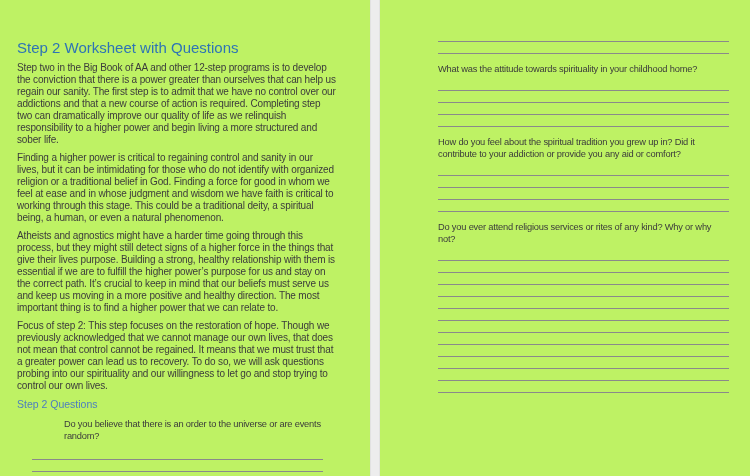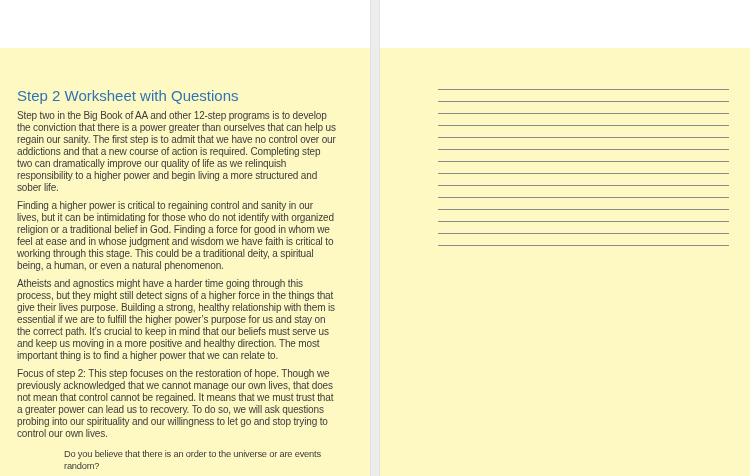"Step 2 Worksheet with Questions" .page { background: #fef9c3 -> #bef264; margin-top: 48px -> none }
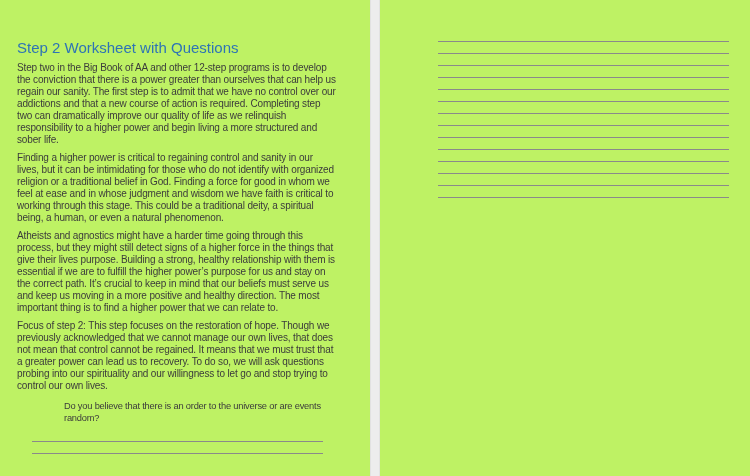"What was the attitude towards" div.qa-block { html: none -> <div> <div>What was the attitude towards spirituality in your childhood home?</div> <div> <div></div> <div></div> <div></div> <div></div> </div> </div> }
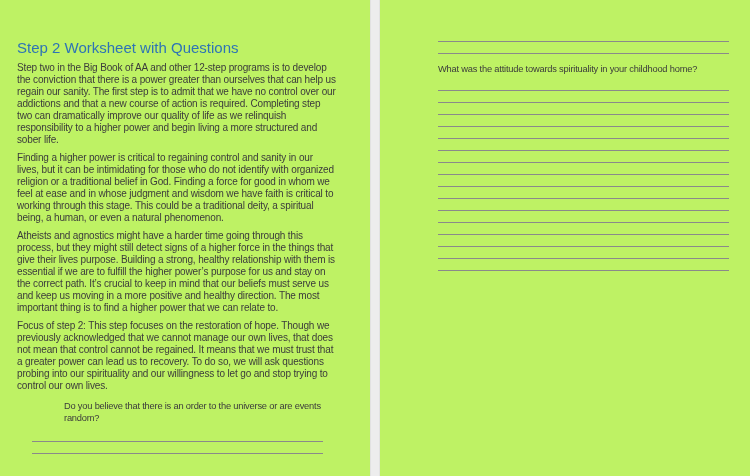"How do you feel about" div.qa-block { html: none -> <div> <div>How do you feel about the spiritual tradition you grew up in? Did it contribute to your addiction or provide you any aid or comfort?</div> <div> <div></div> <div></div> <div></div> <div></div> </div> </div> }
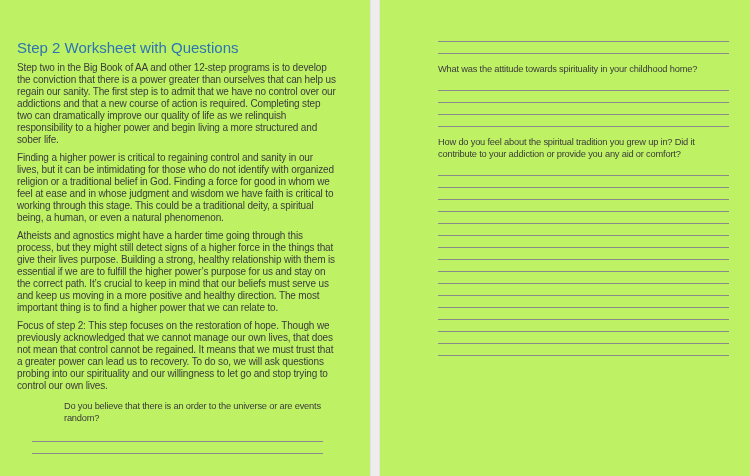"Do you ever attend religious" div.question { html: none -> <div>Do you ever attend religious services or rites of any kind? Why or why not?</div> }
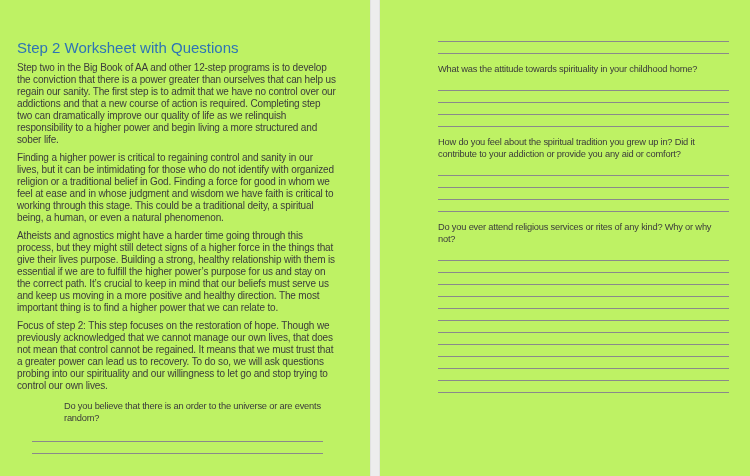"Step 2 Questions" h2.sub-heading { html: none -> <h2>Step 2 Questions</h2> }
